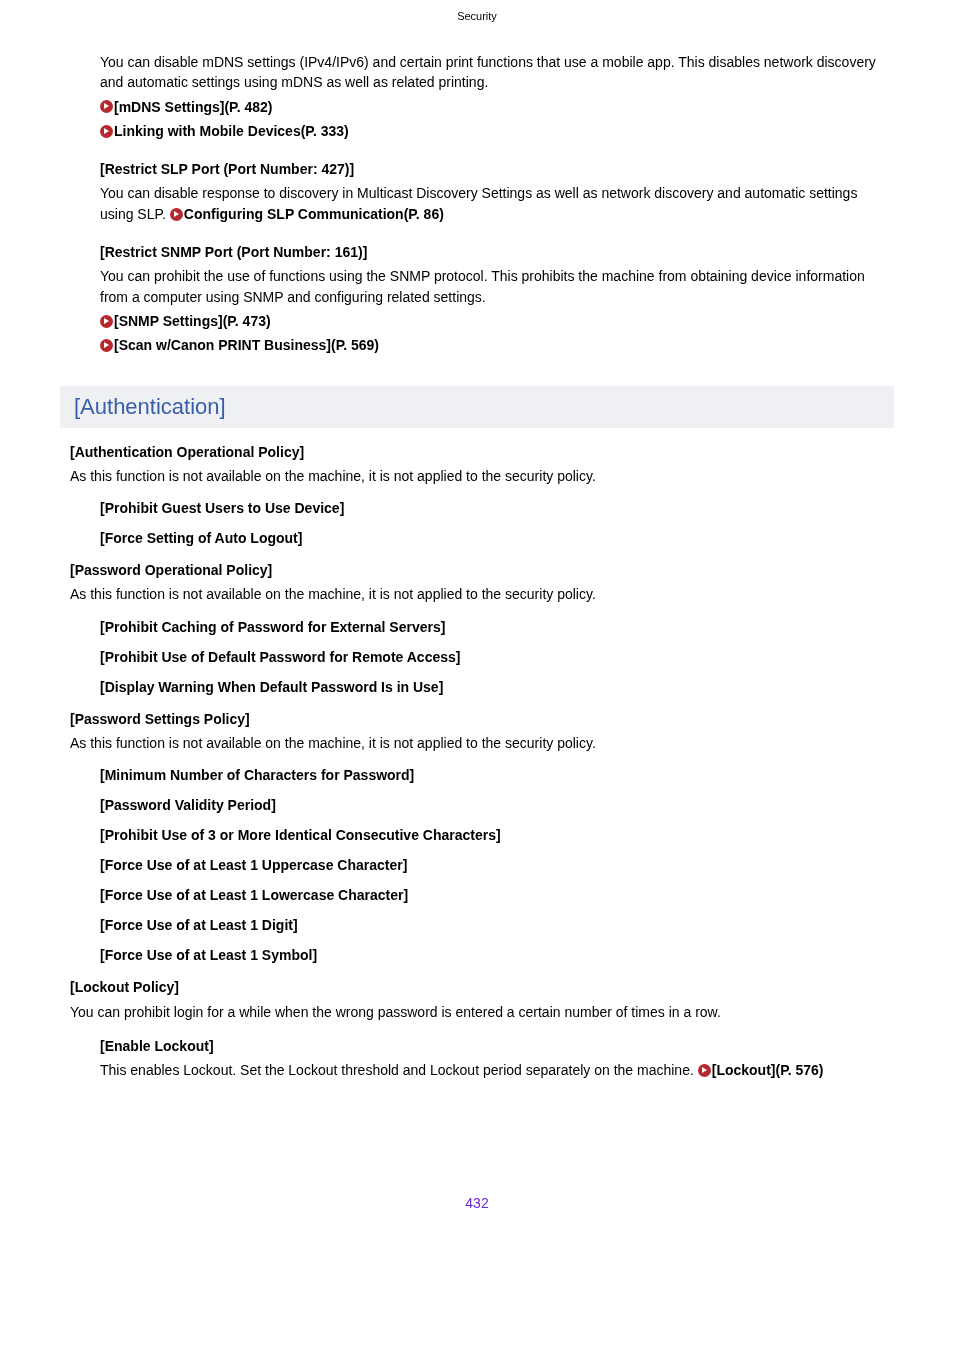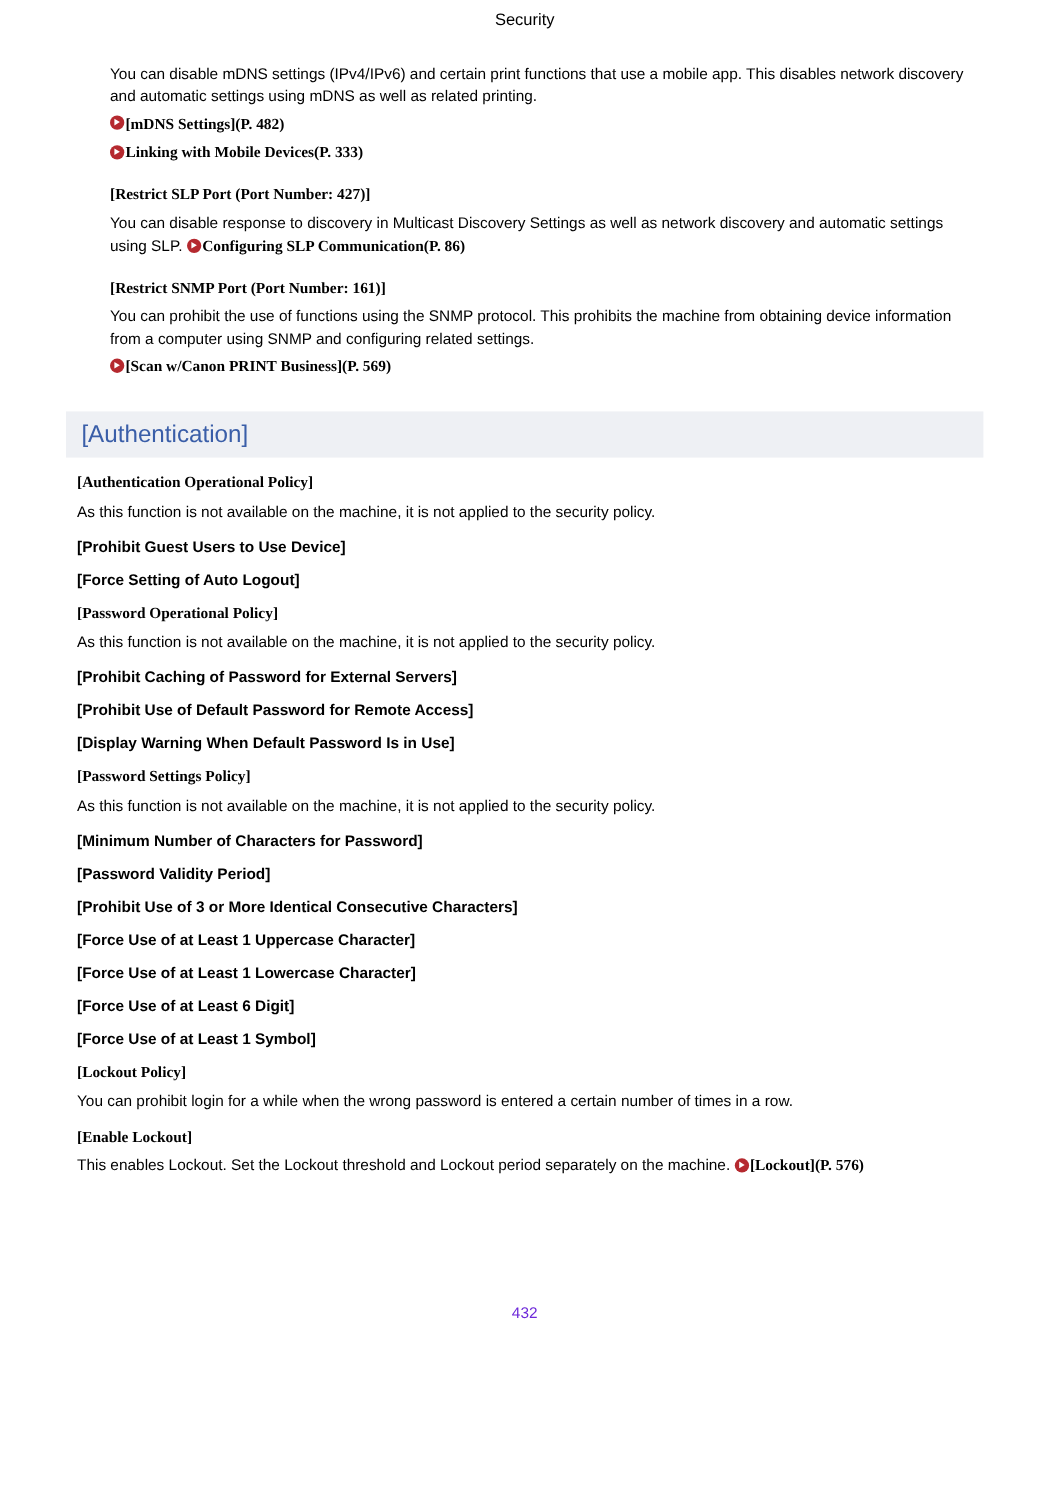"Security" .page-header { font-size: 15px -> 11px }
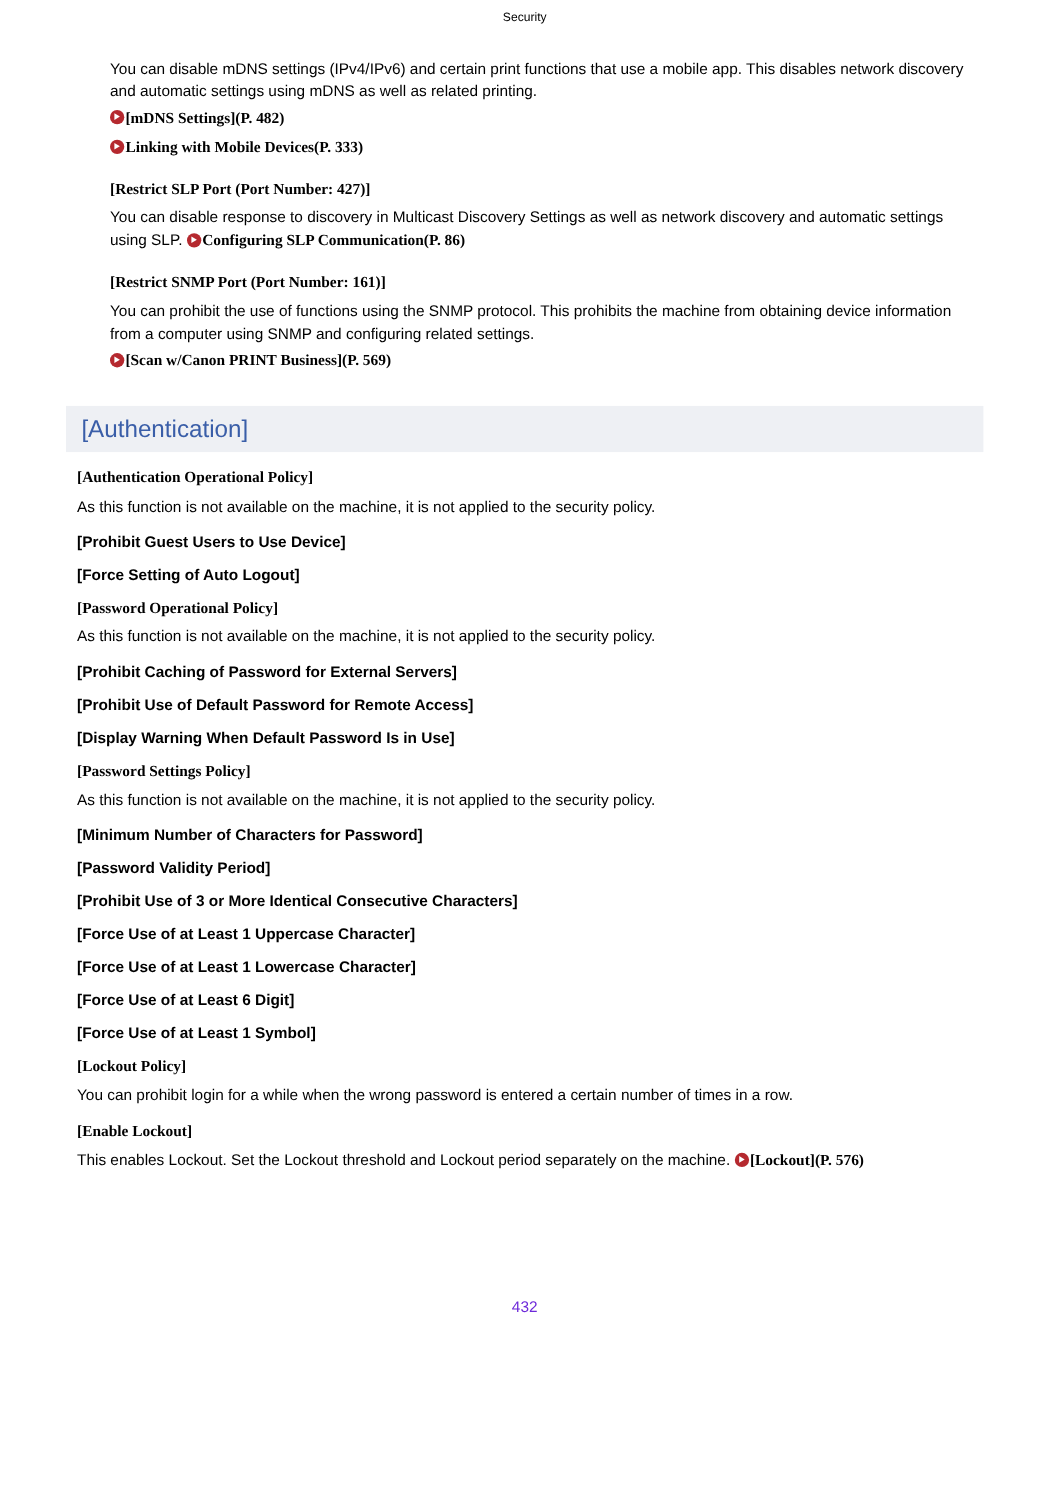"[mDNS Settings](P. 482)" .bold { font-family: Liberation Serif, serif -> none }
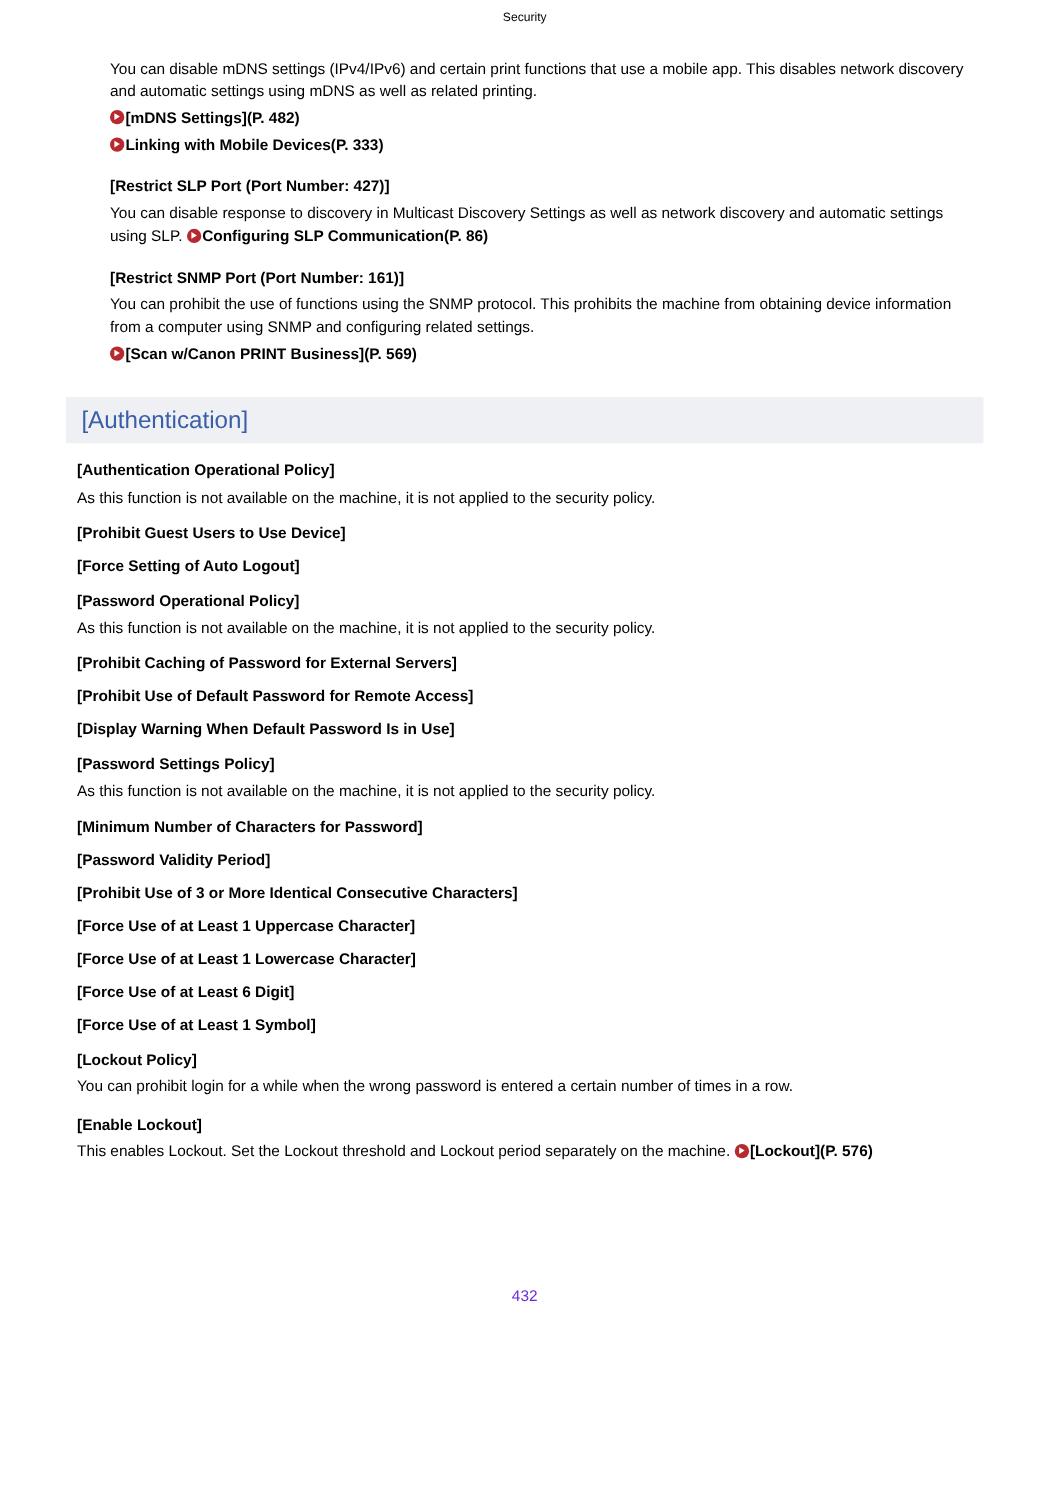"[SNMP Settings](P. 473)" div.para { html: none -> <div> <span></span><span>[SNMP Settings](P. 473)</span> </div> }
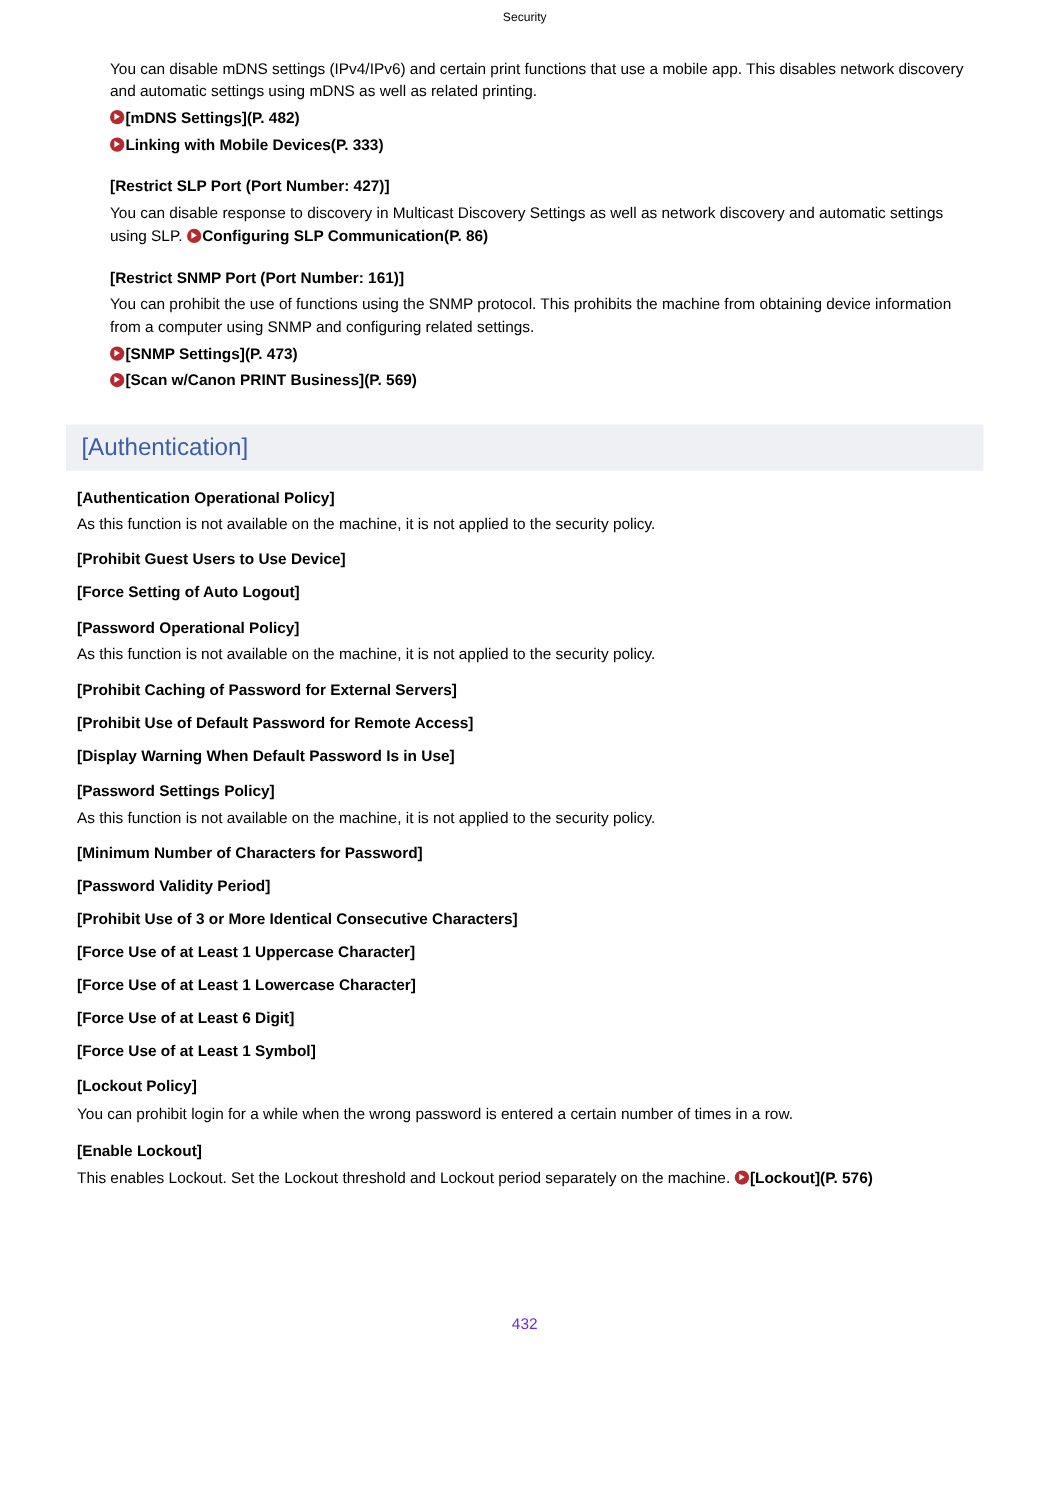"[Prohibit Guest Users to Use" .indent-2 { margin-left: none -> 30px }
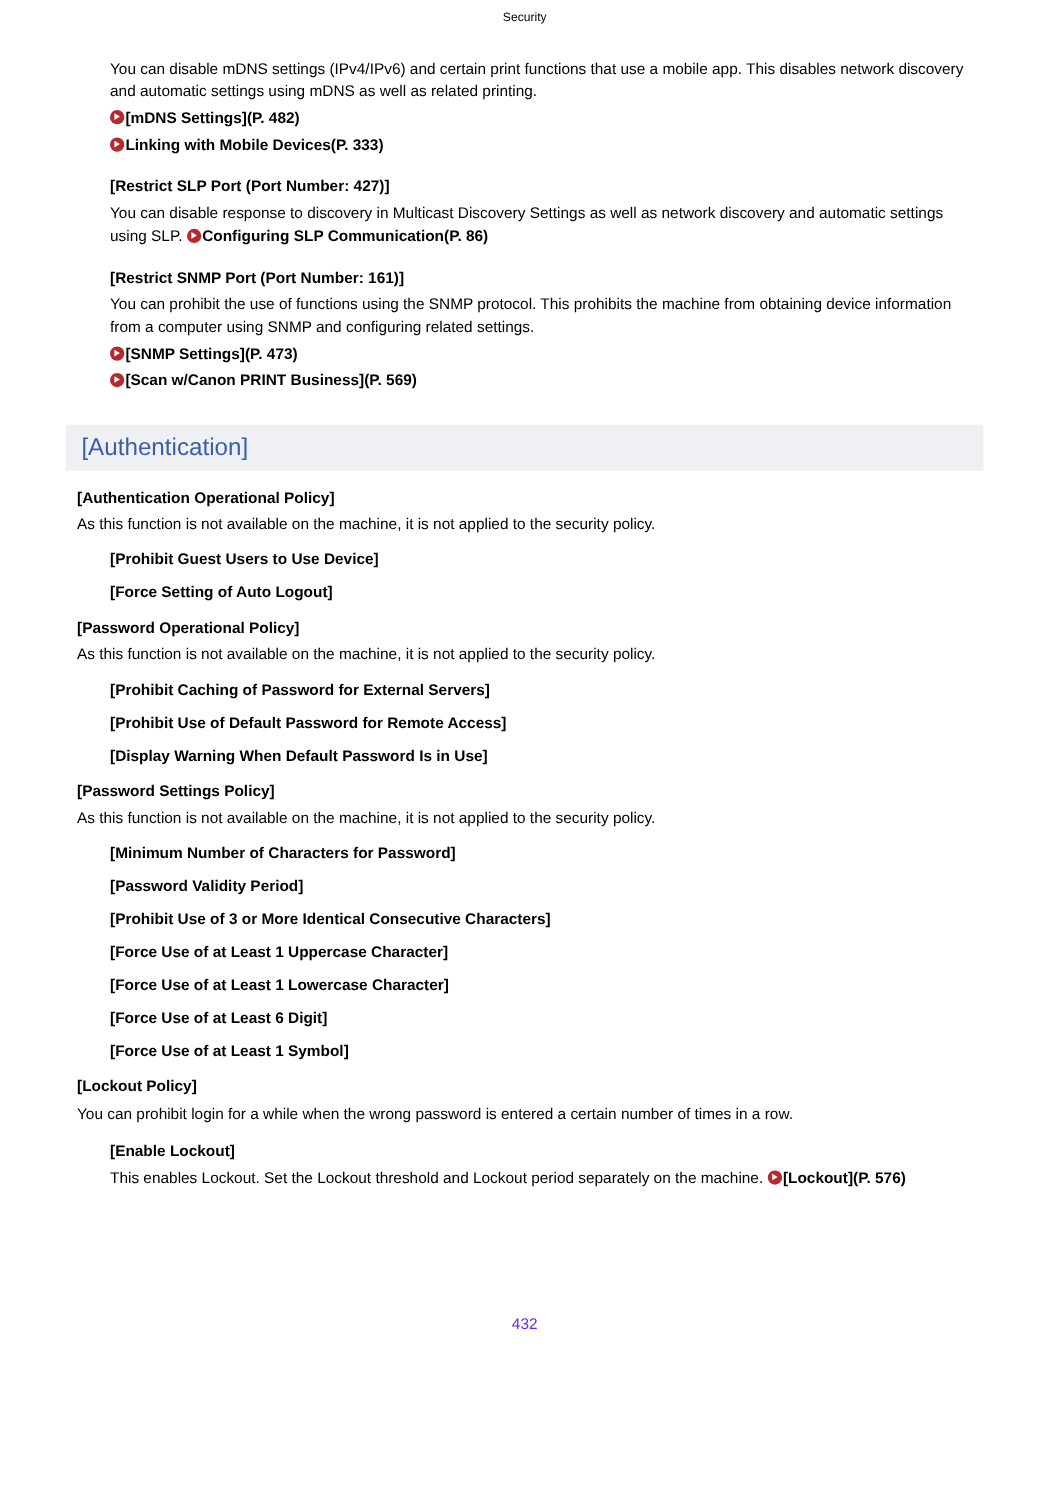"[Force Use of at Least 6" div.item-line { text: 6 -> 1 }
